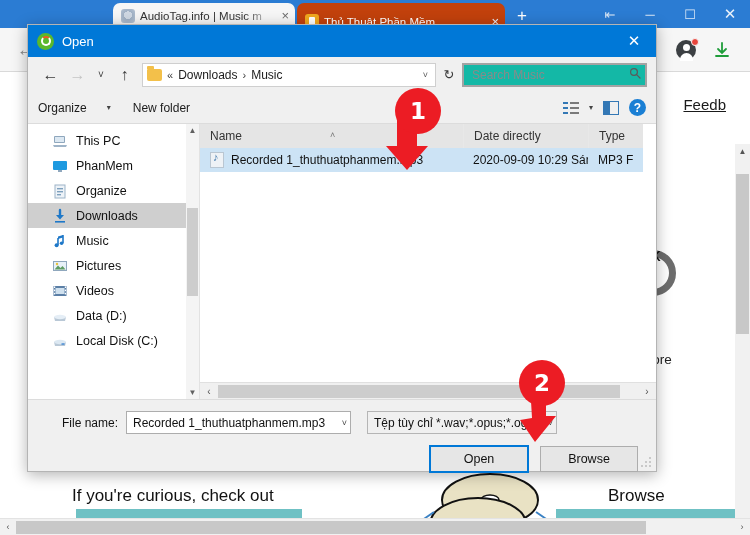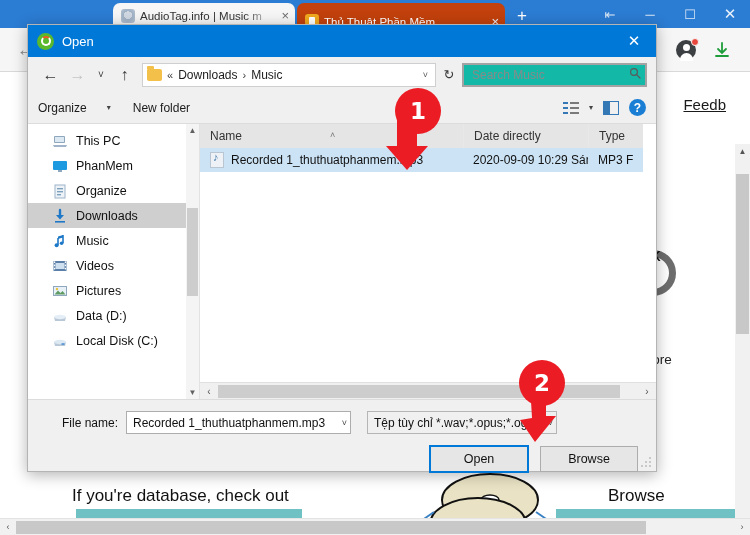"Videos" div.nav-item { order: before "Pictures" -> after "Pictures" }
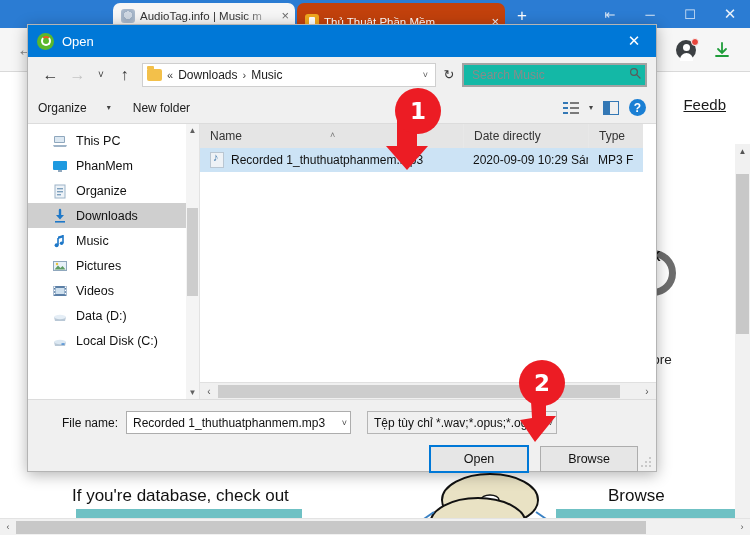"If you're database, check out" div.page-curious { text: database -> curious }
